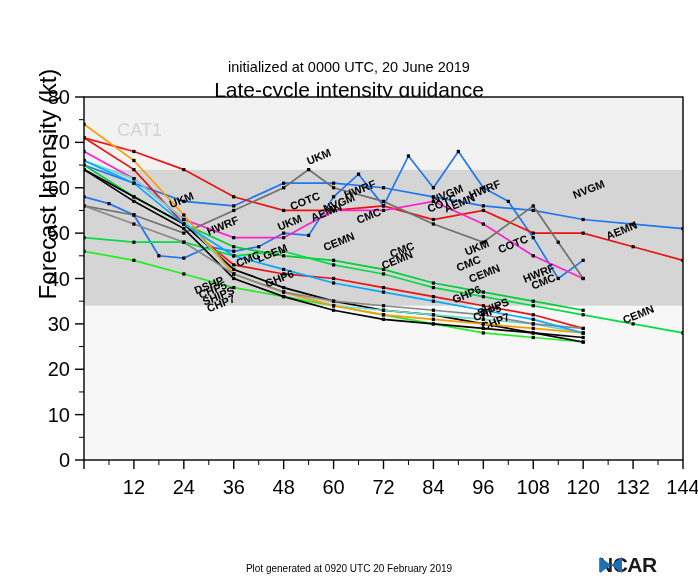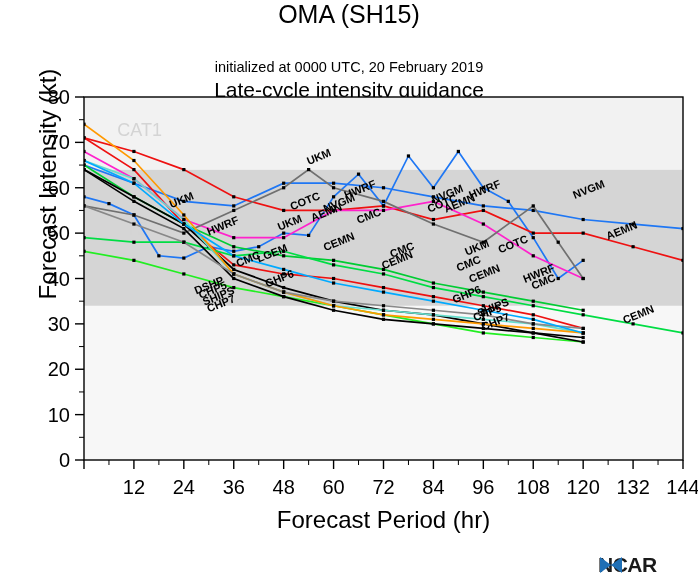"OMA (SH15)" div.title-main { html: <div>OMA (SH15)</div> -> none }
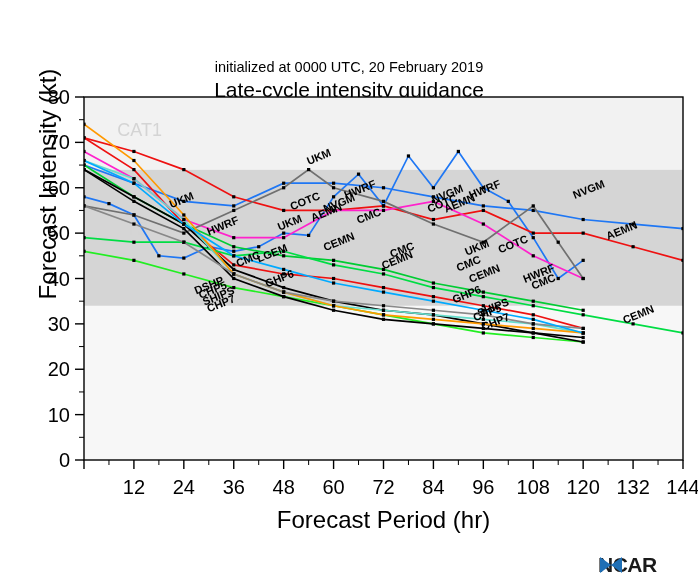"initialized at 0000 UTC, 20" div.title-init { text: February -> June }
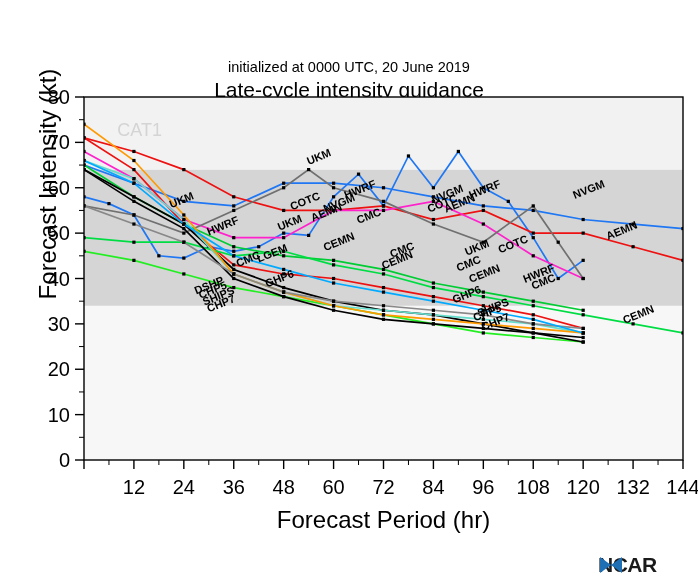"Forecast Period (hr)" div.xlabel { html: <div>Forecast Period (hr)</div> -> none }
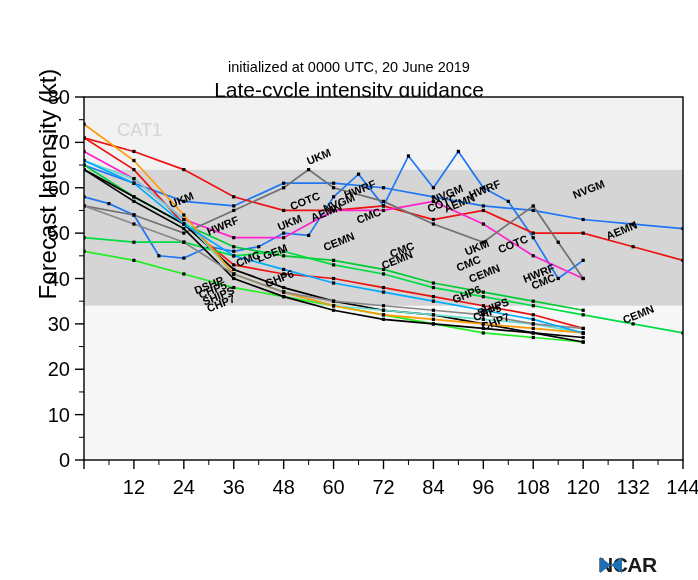"Plot generated at 0920 UTC" div.footer2 { html: none -> <div>Plot generated at 0920 UTC 20 February 2019</div> }
